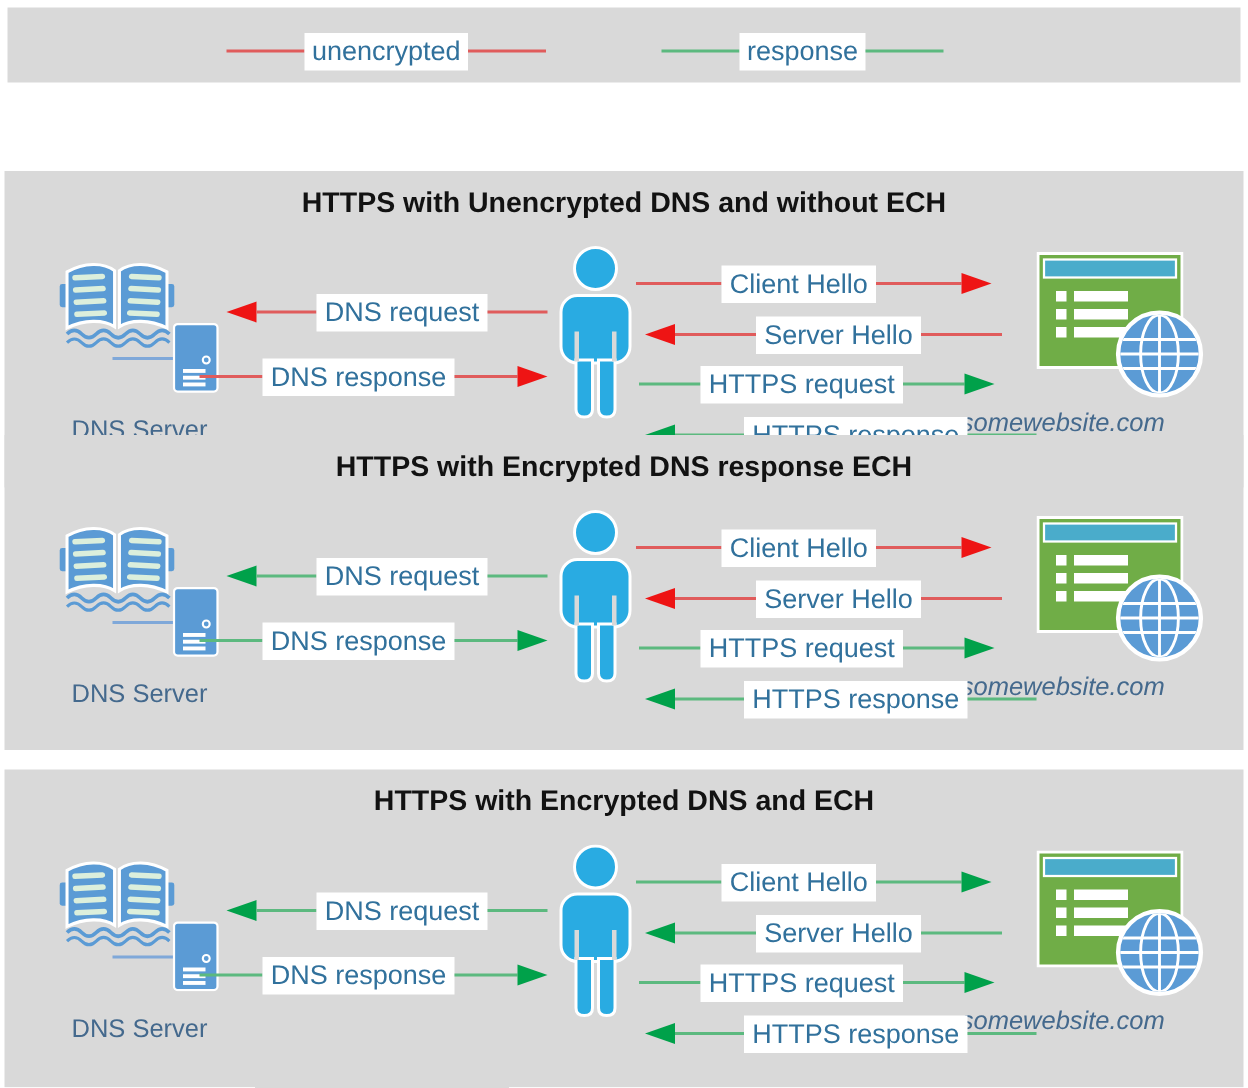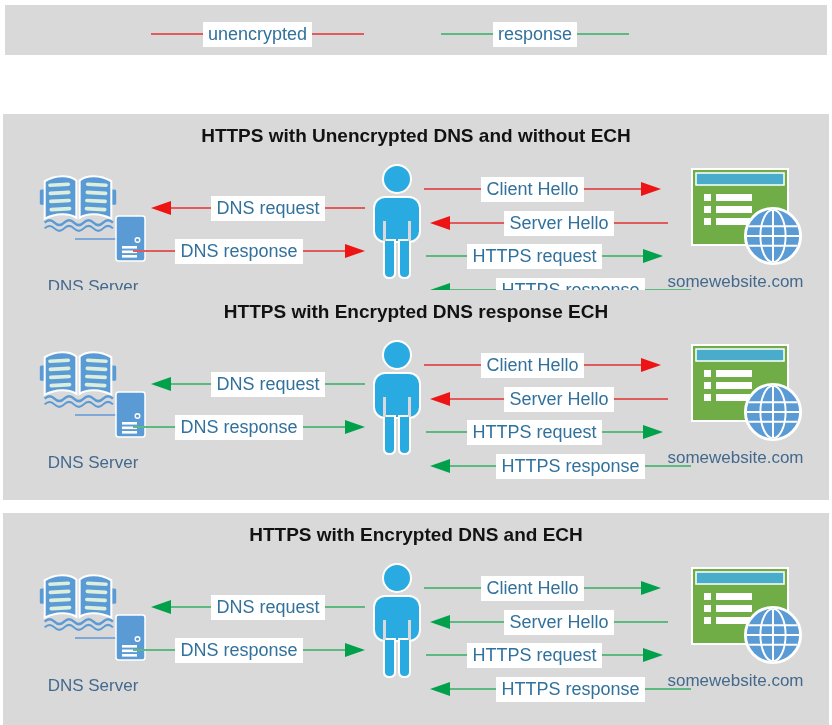"somewebsite.com" .site-caption { font-style: none -> italic; left: 650px -> 623px }
